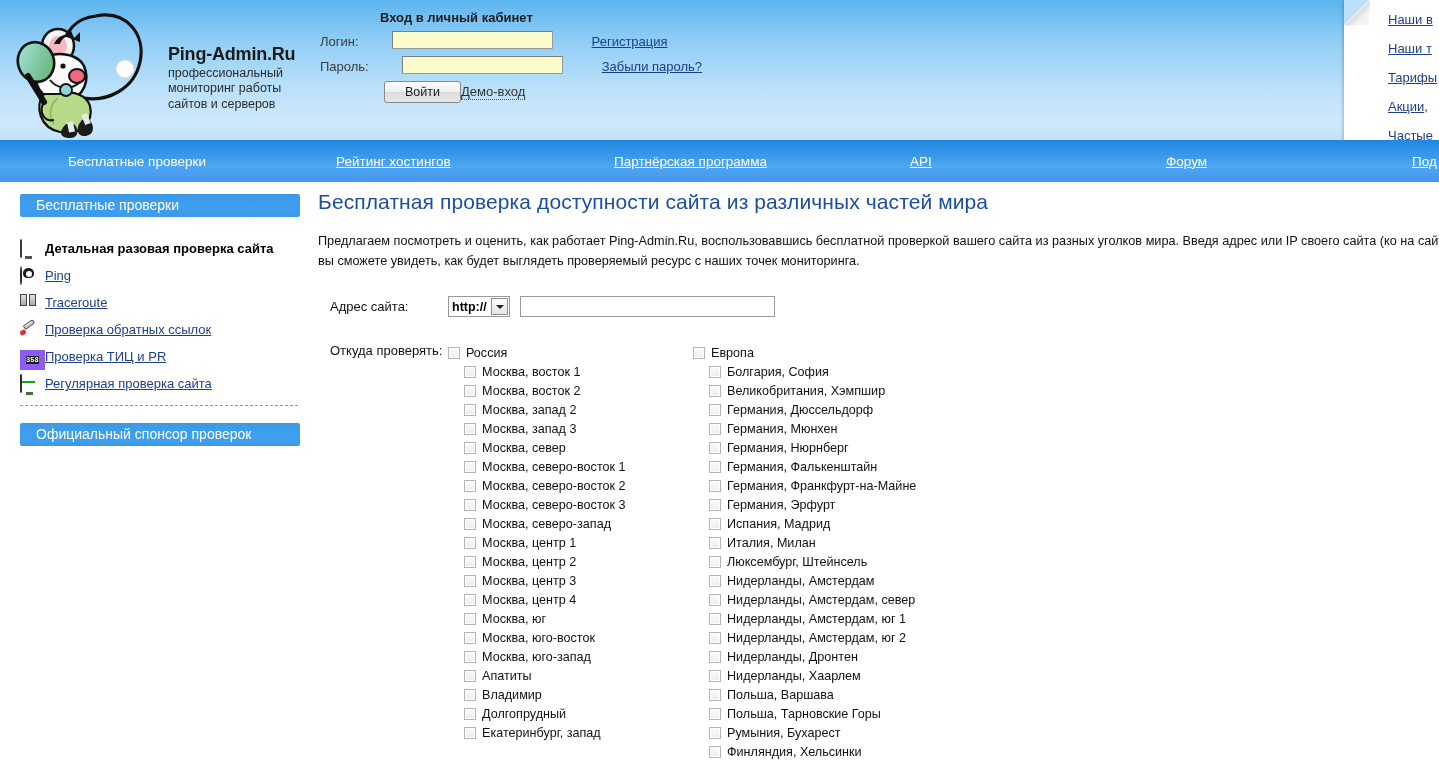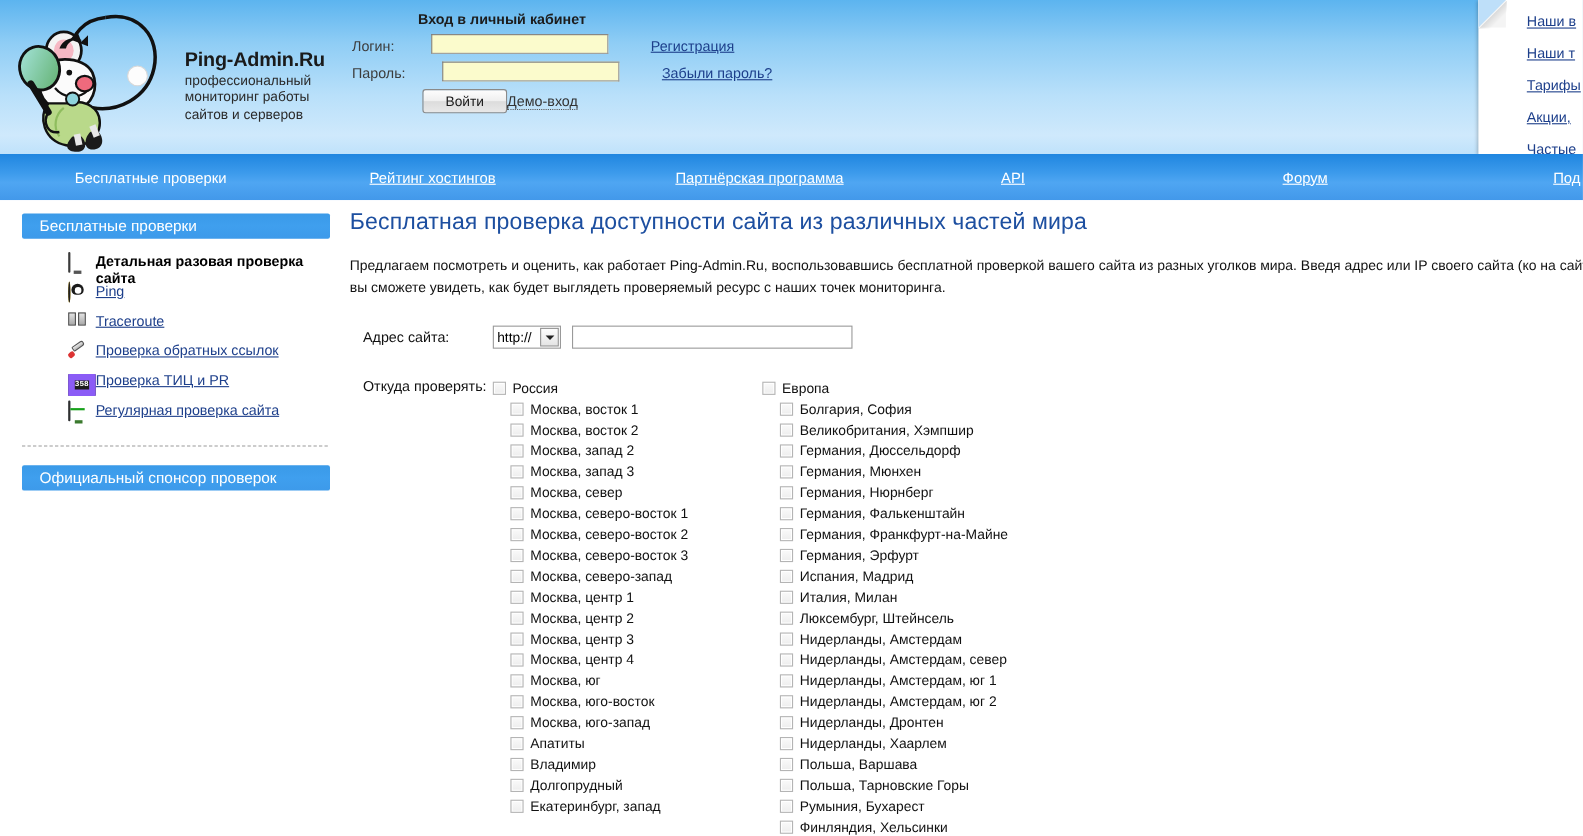"Детальная разовая проверка сайта" .side-item { align-items: flex-start -> flex-end; margin-left: 42px -> none }
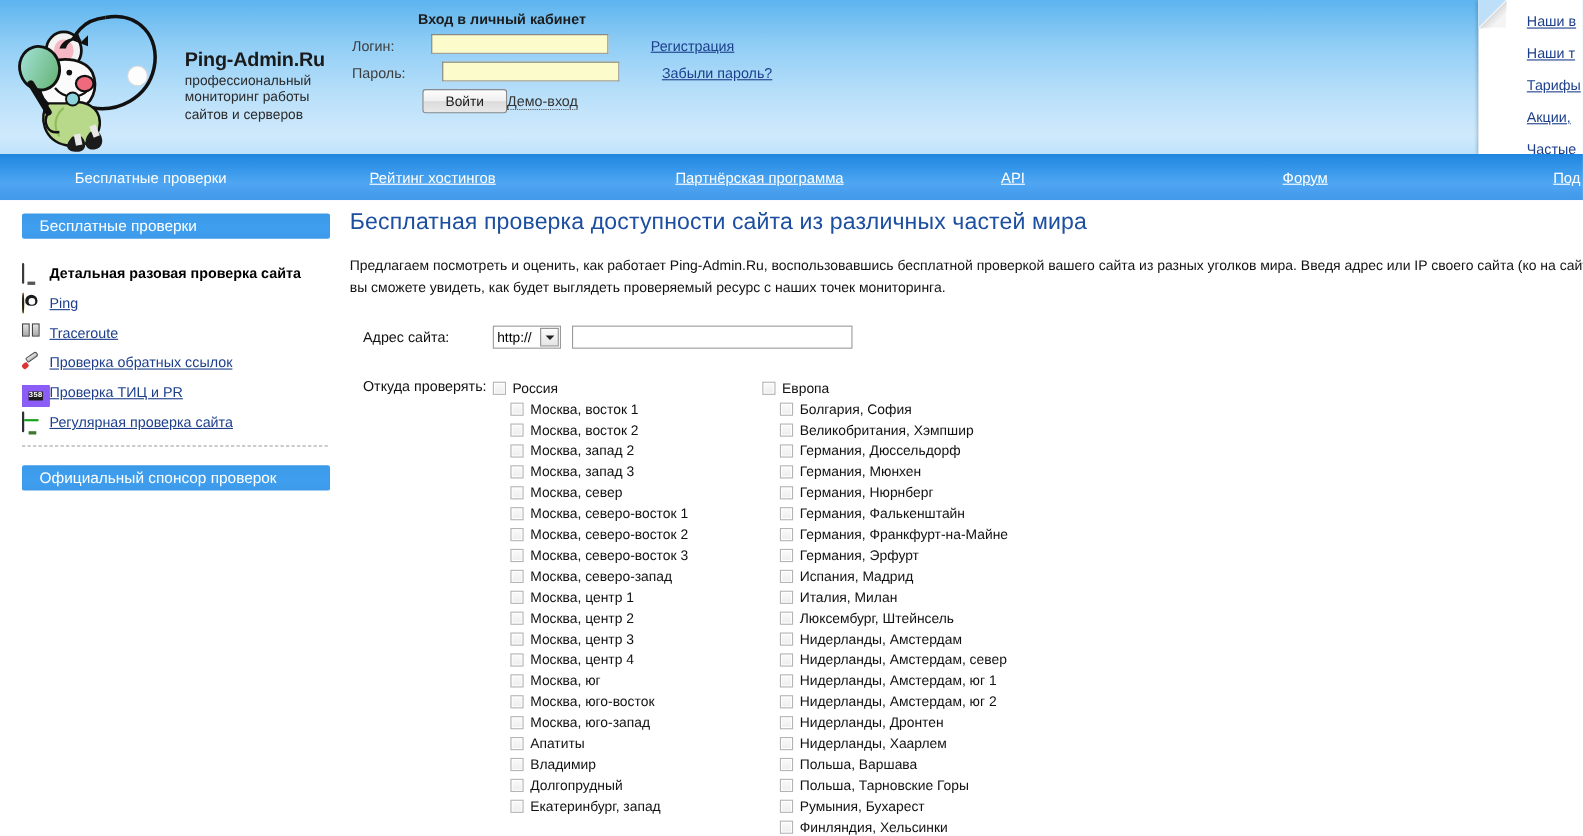"http://" .proto-select { font-weight: none -> bold }
